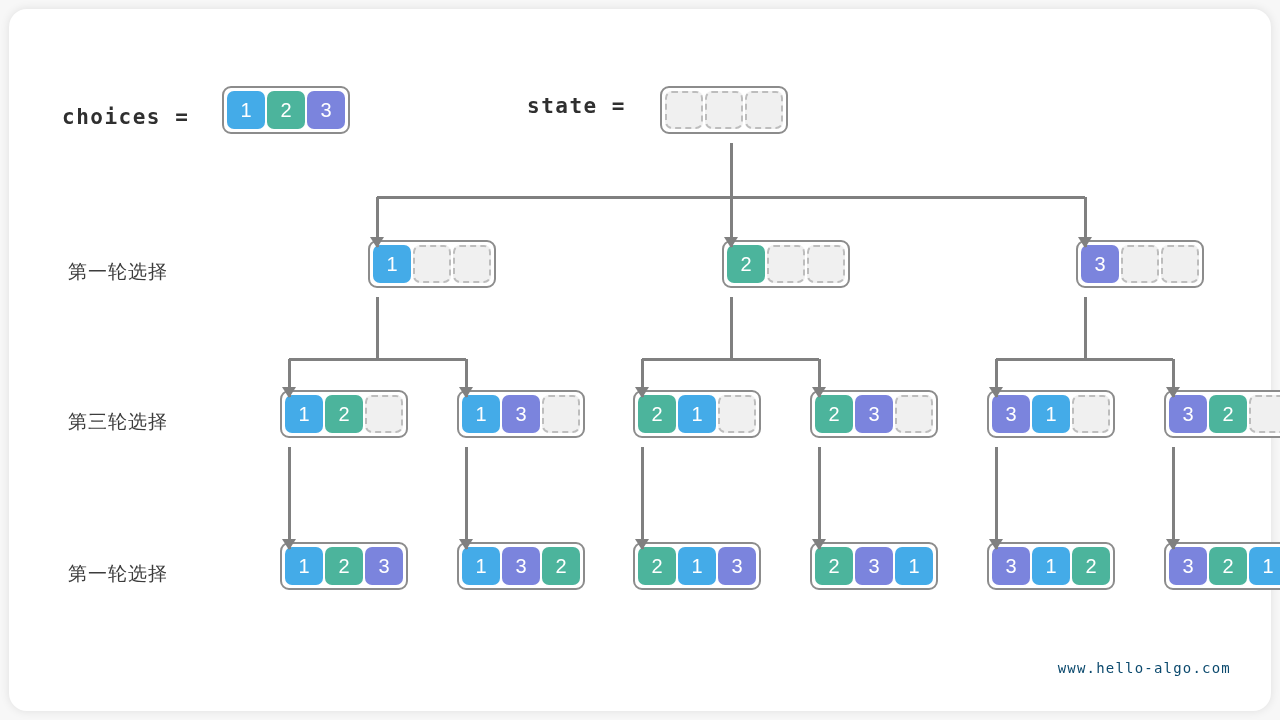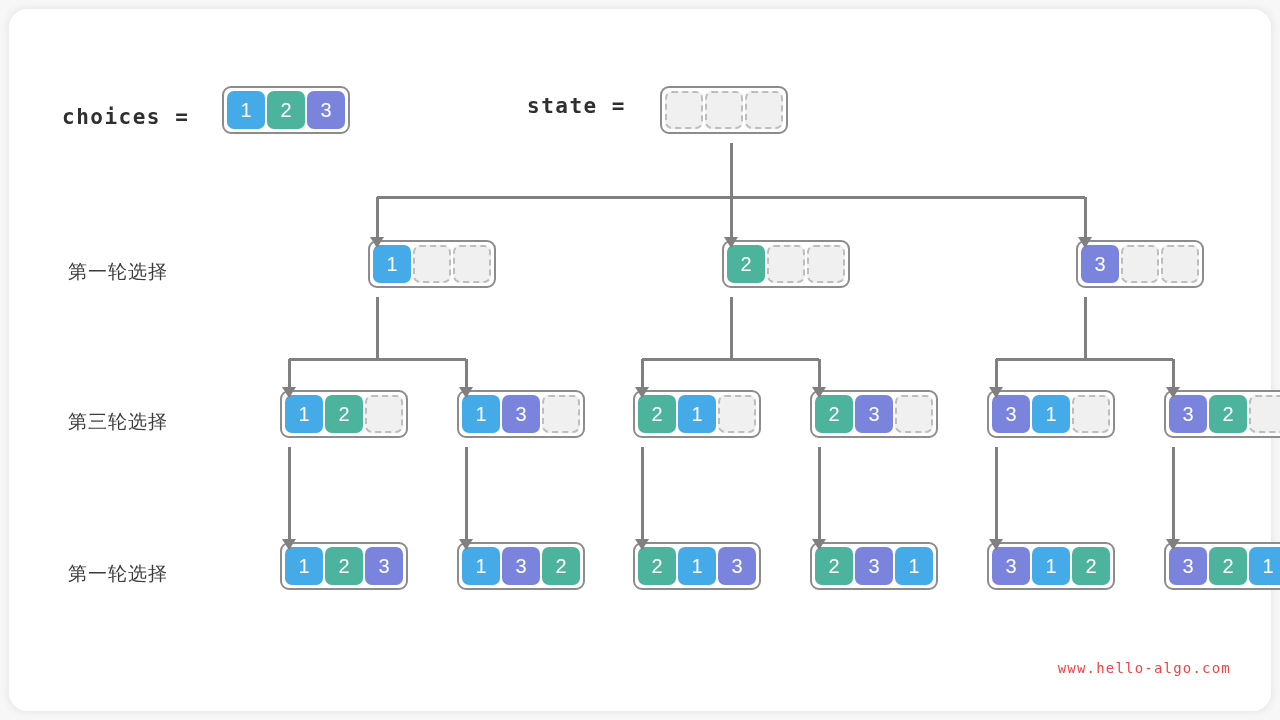"www.hello-algo.com" #watermark { color: #ef4444 -> #0c4a6e }
